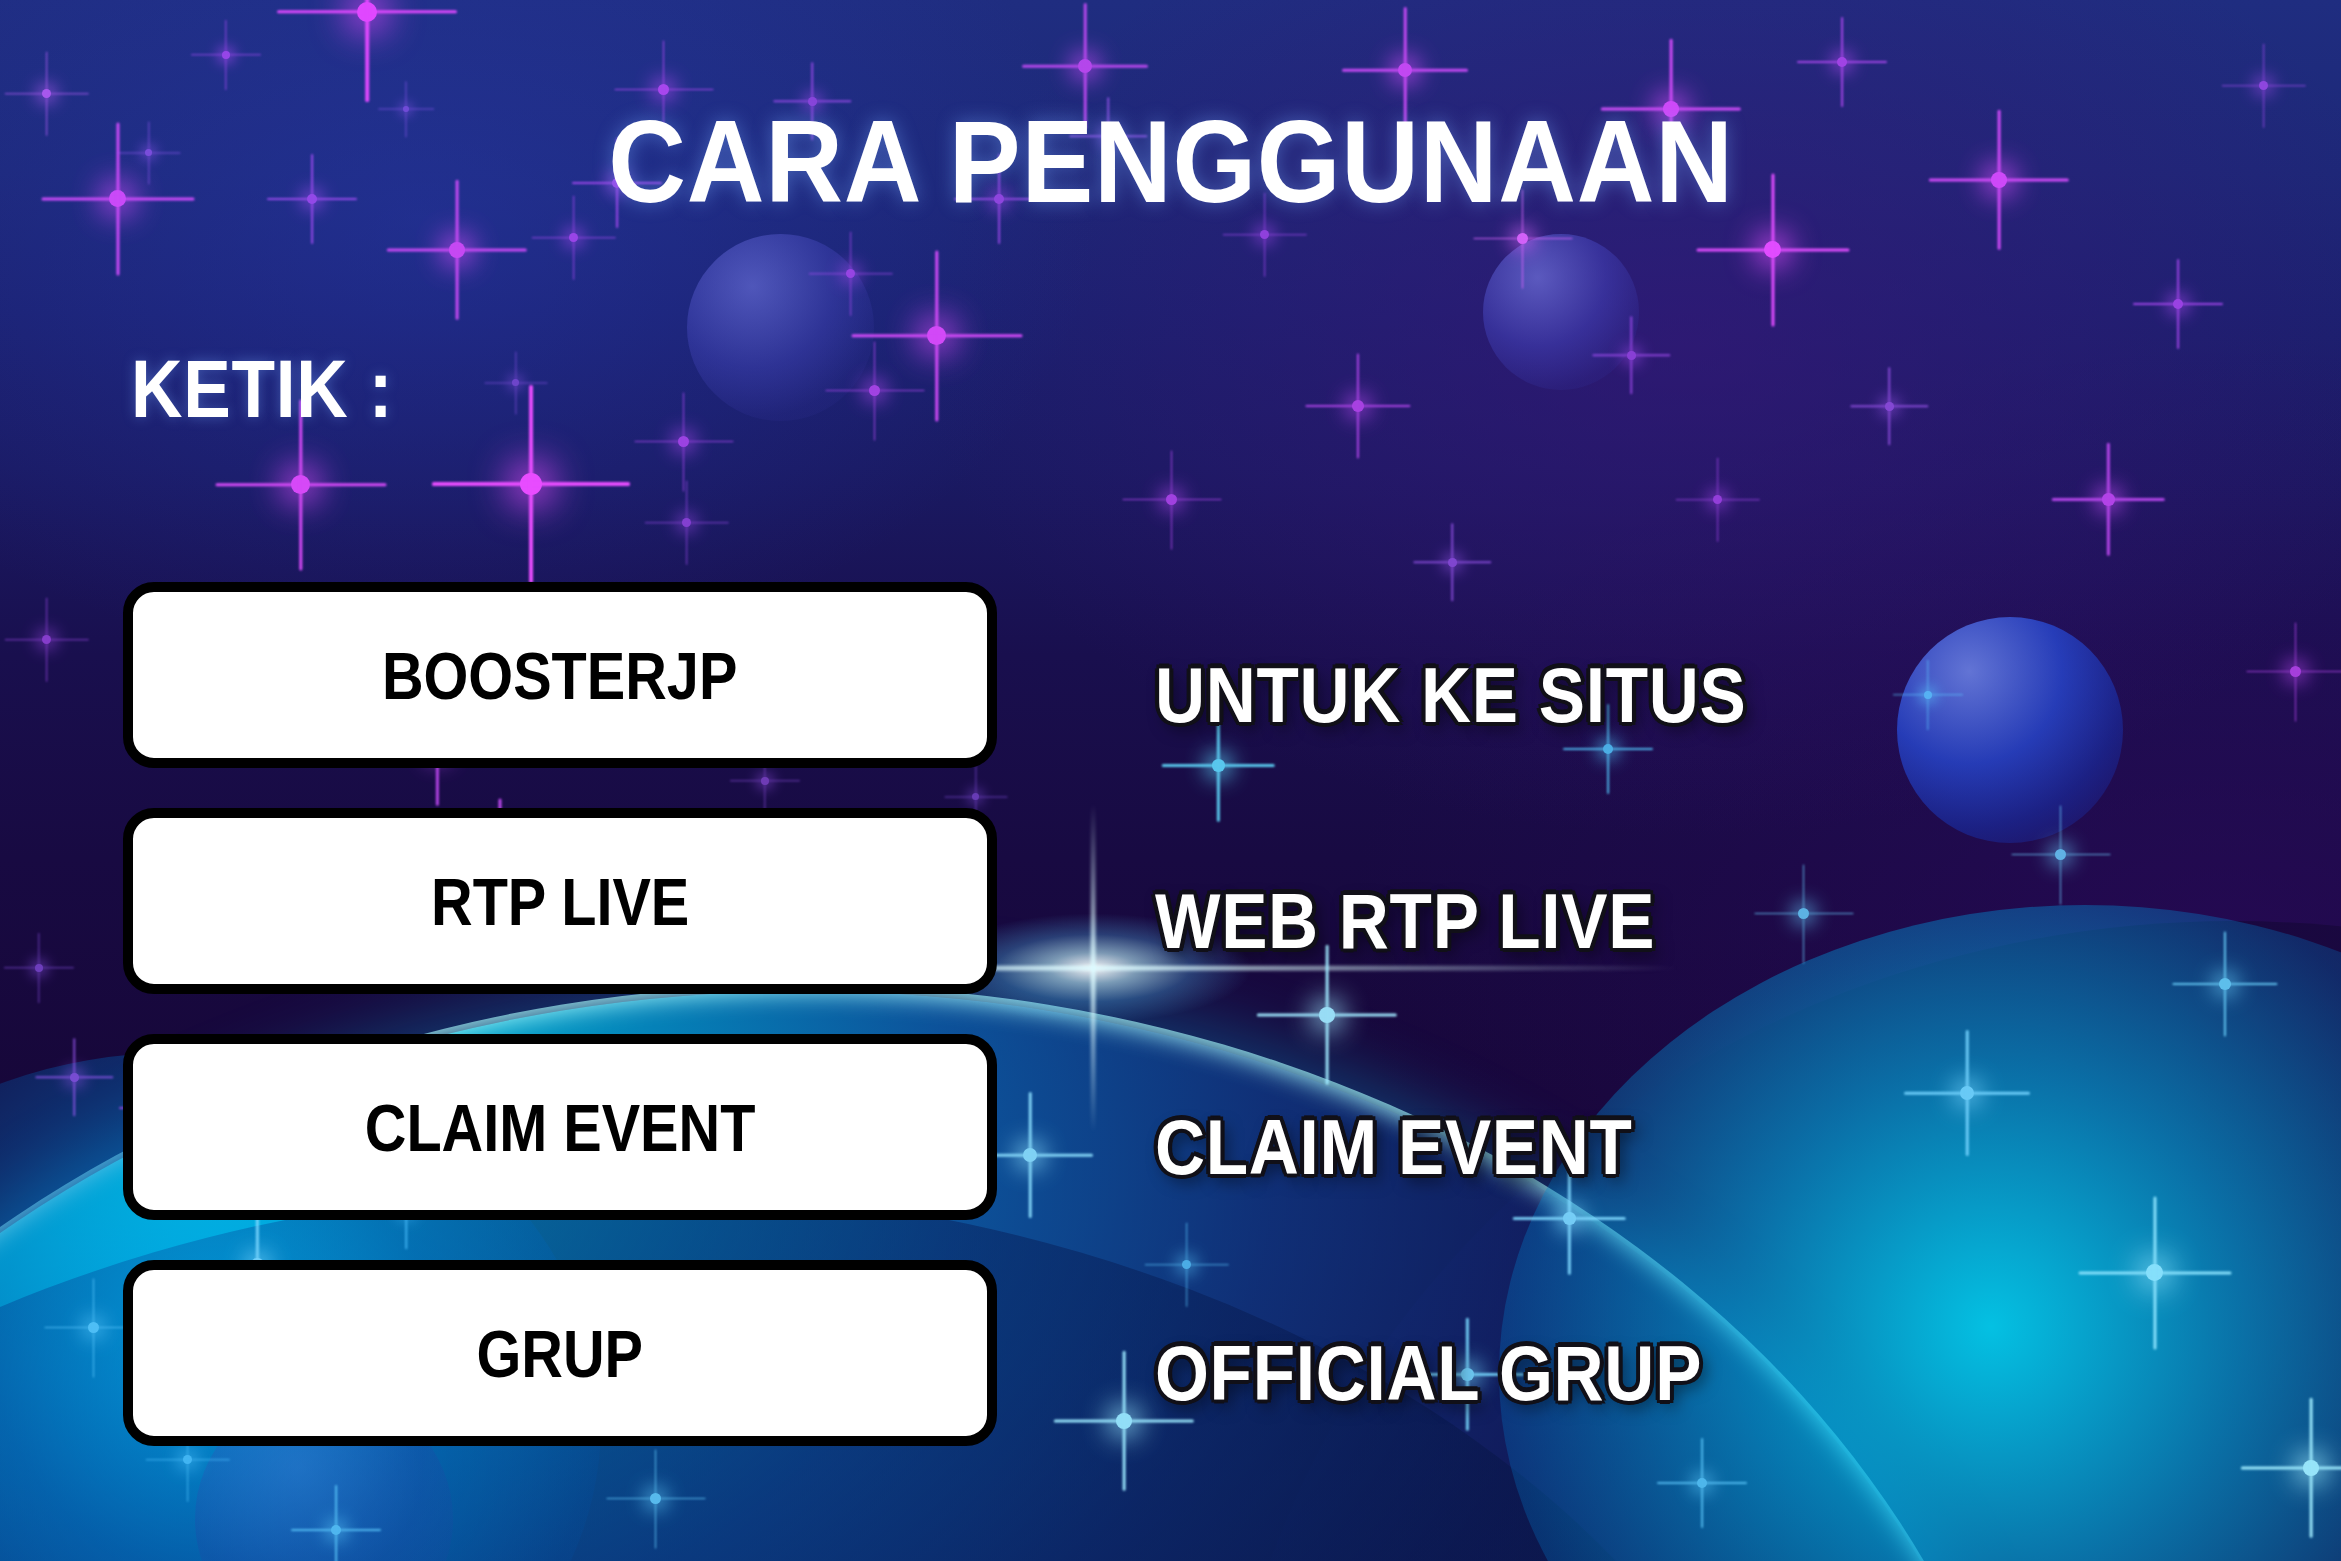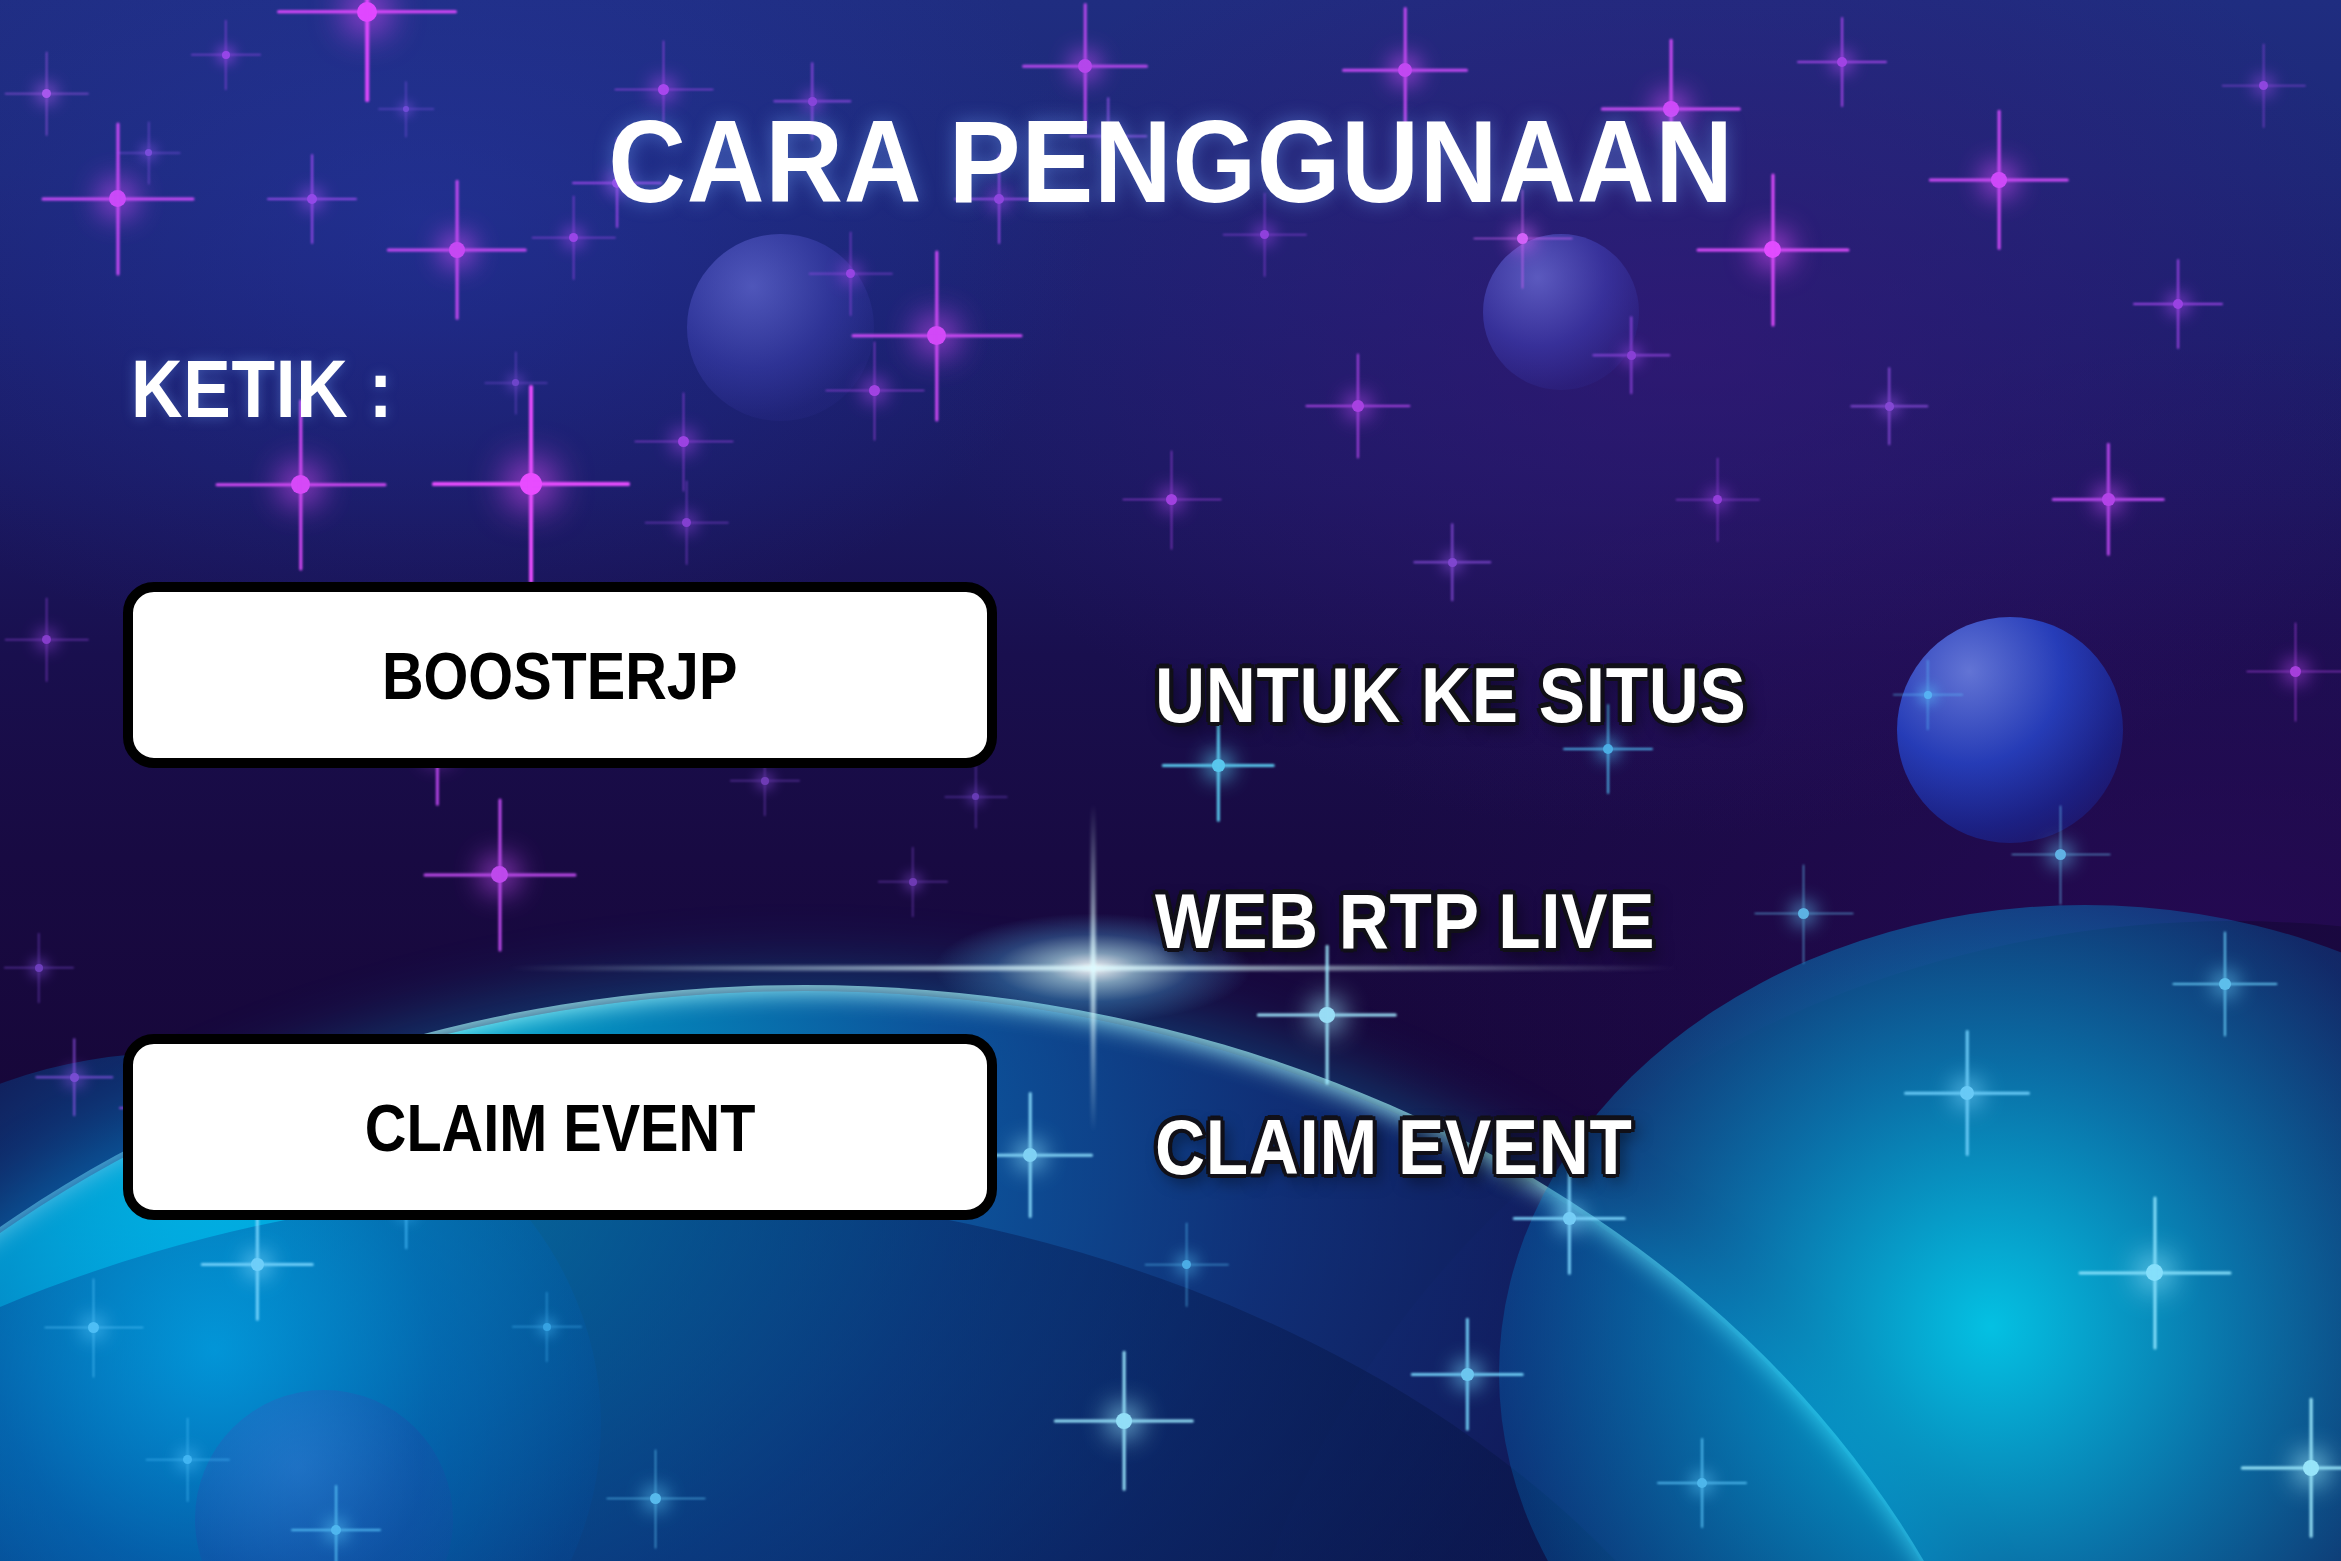"RTP LIVE" div.chip { html: none -> <div> <span>RTP LIVE</span> </div> }
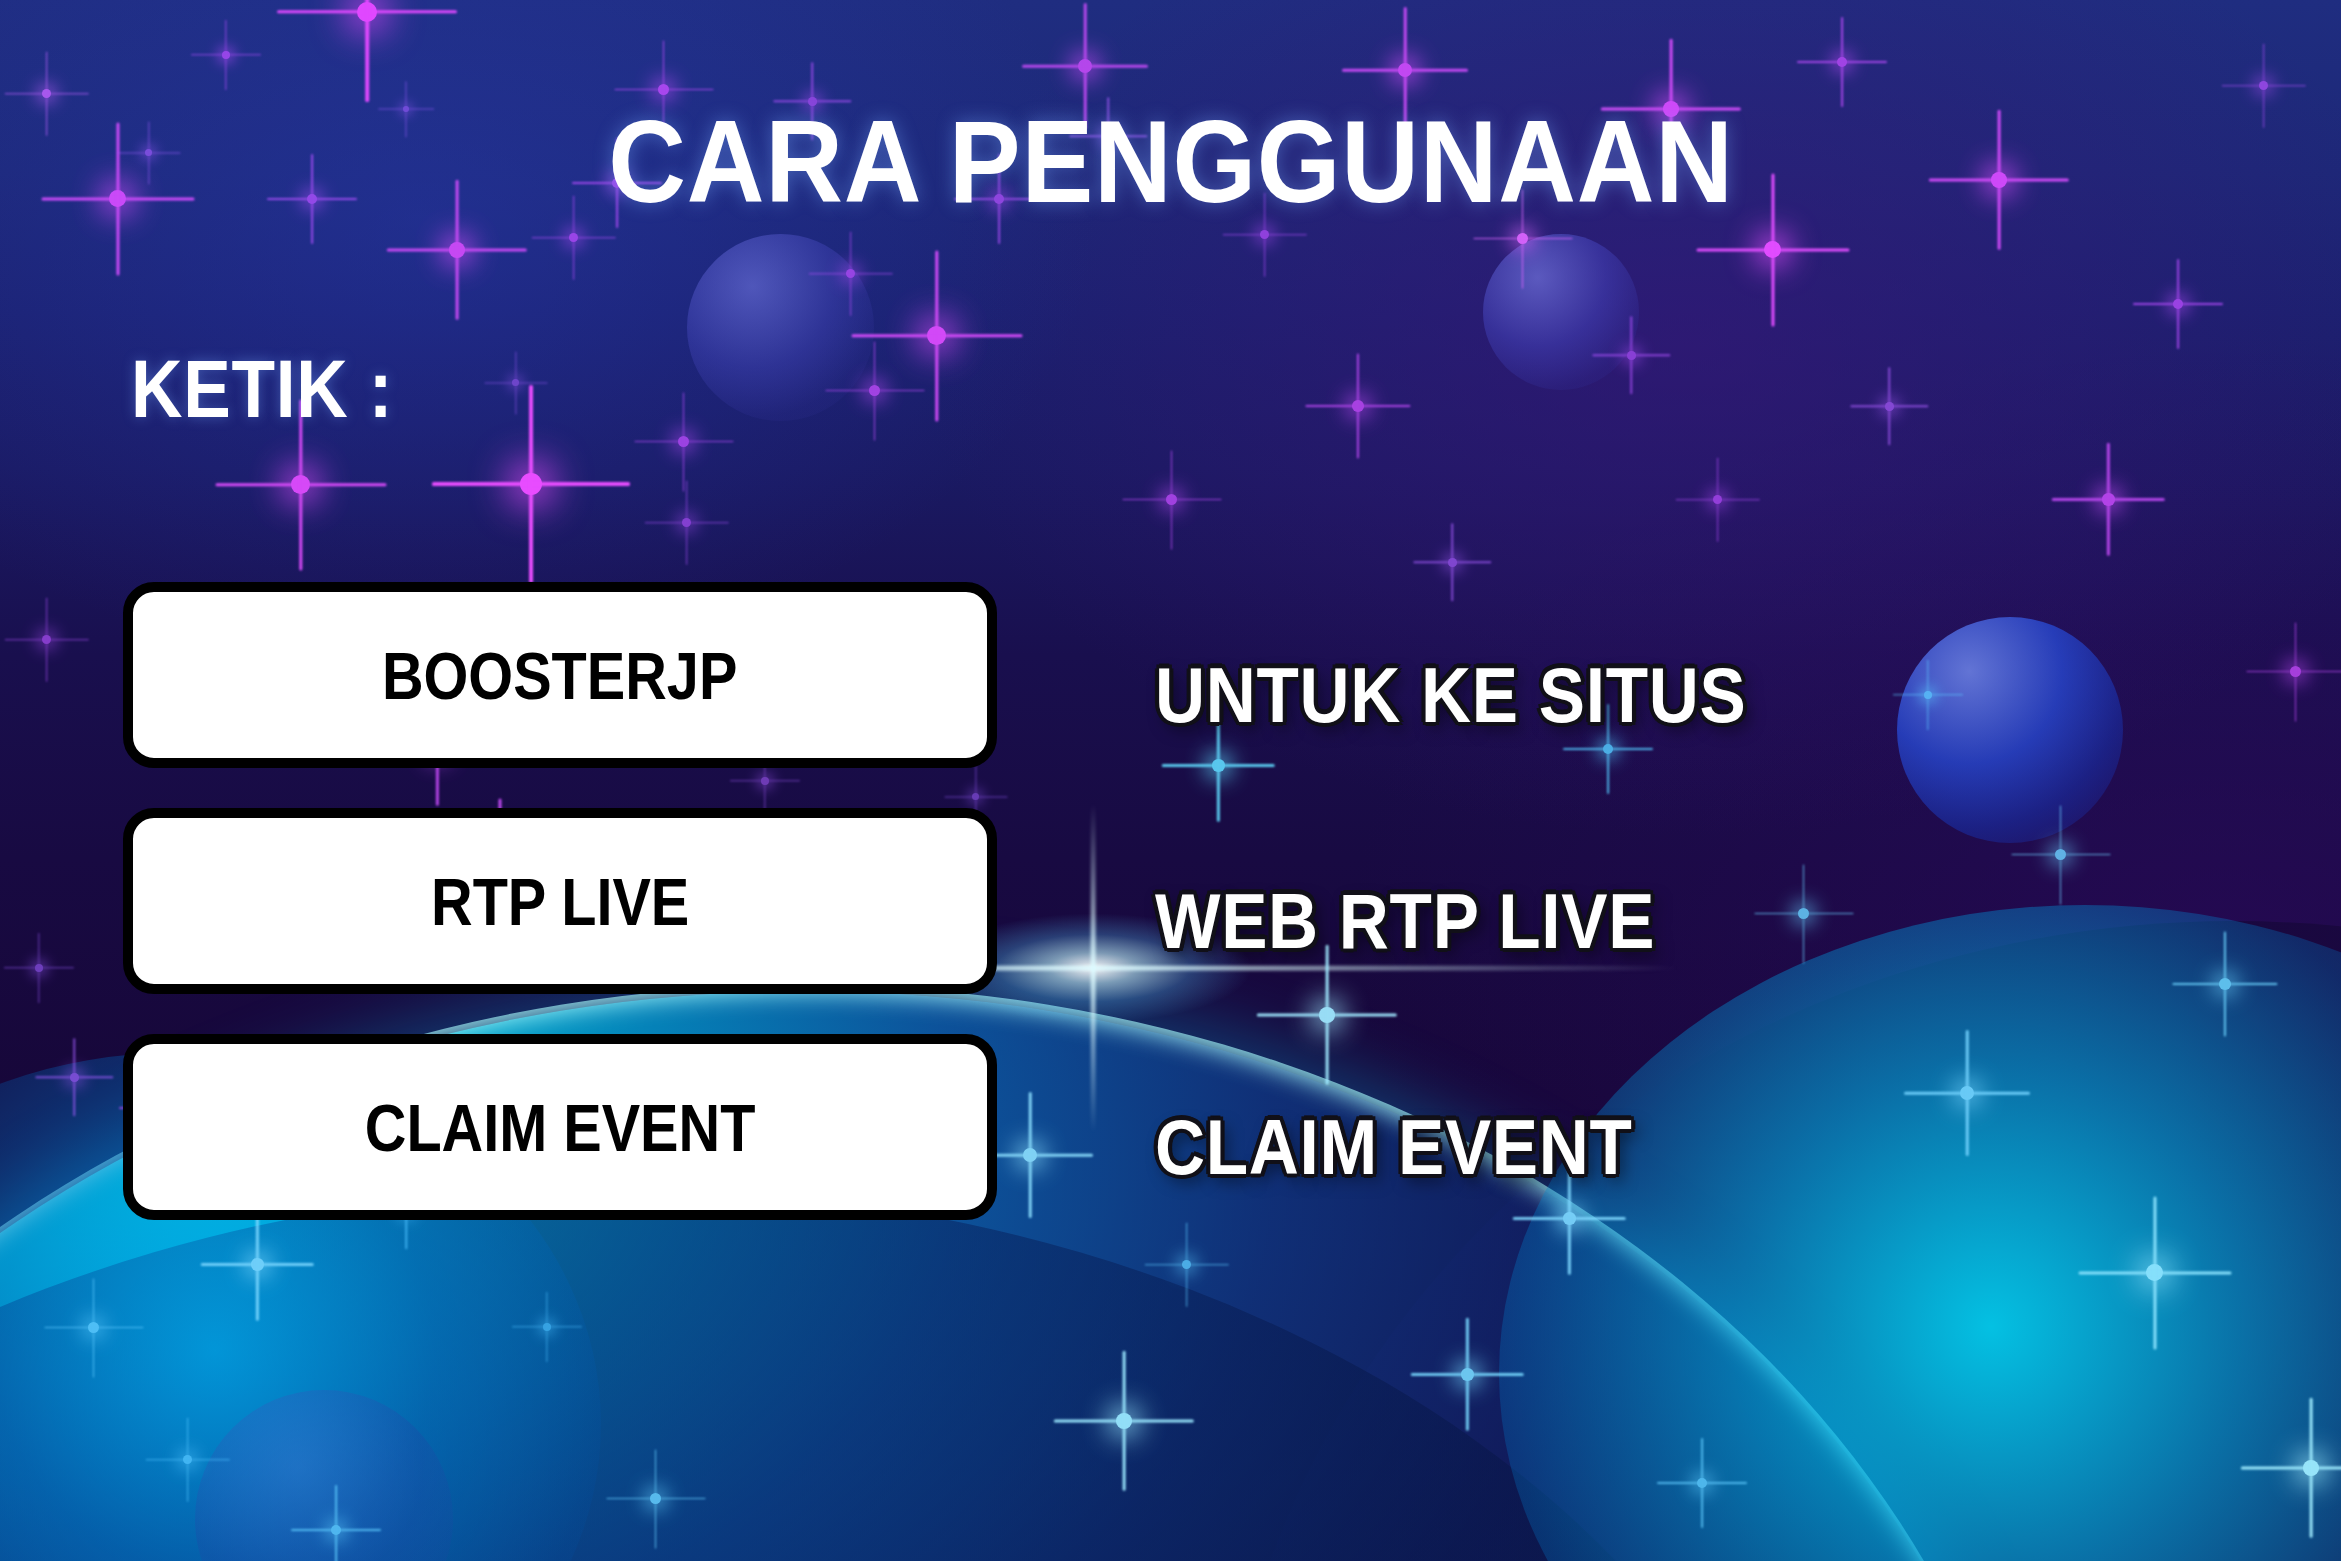"GRUP" div.row { html: none -> <div> <div> <span>GRUP</span> </div> <div>OFFICIAL GRUP</div> </div> }
